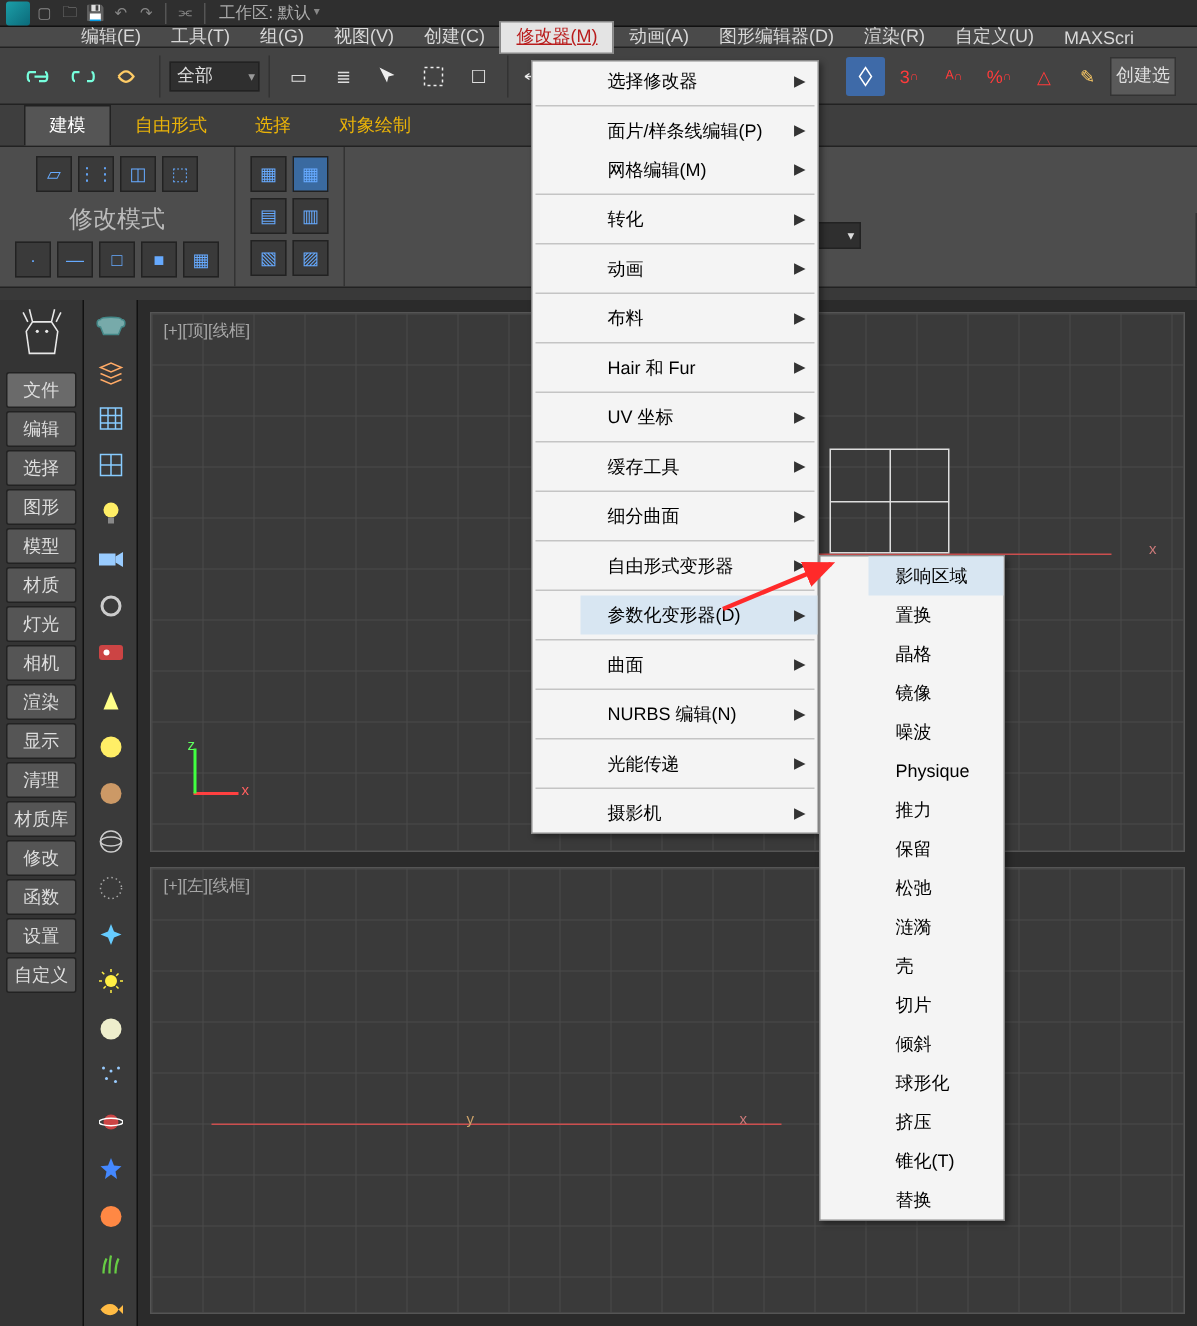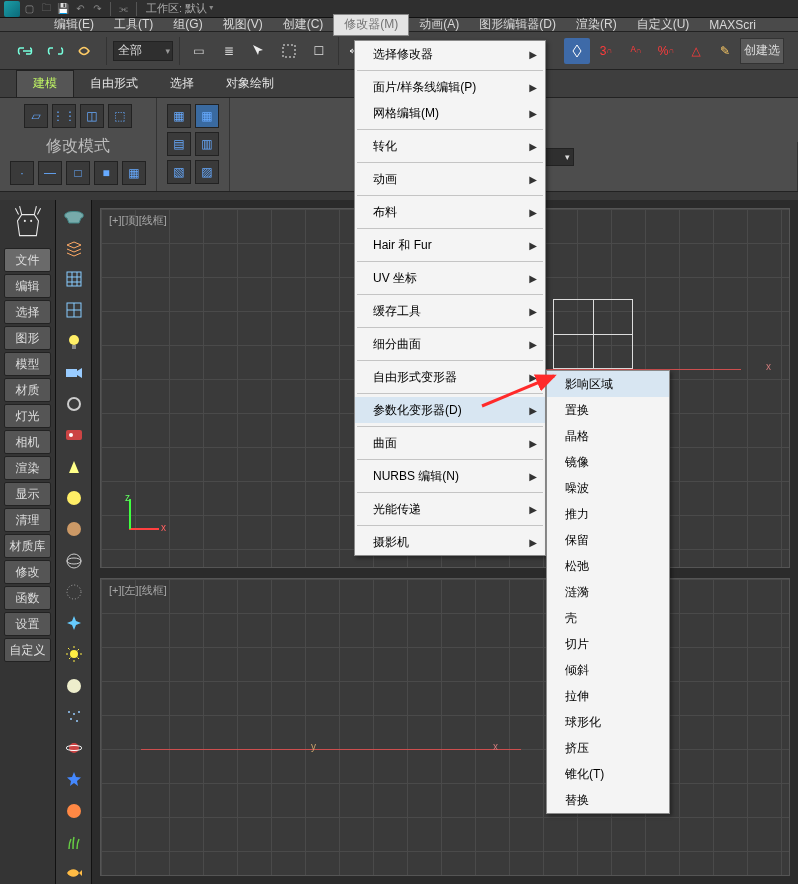"修改器(M)" .menubar .mi.open { color: #737373 -> #b91c1c; text-decoration: none -> underline }
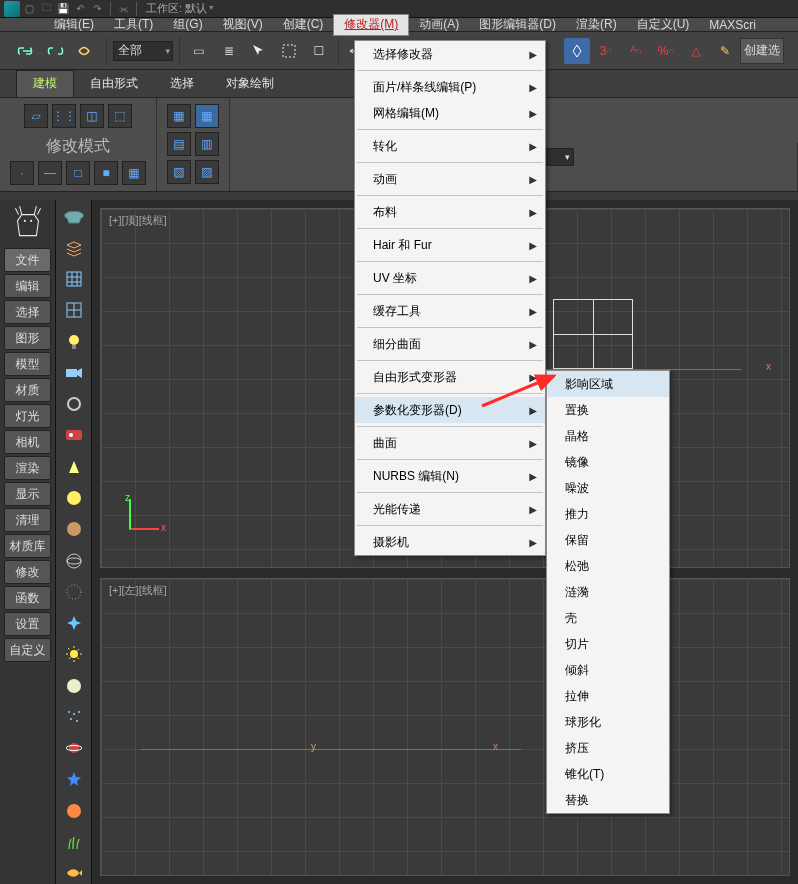"选择修改器" .menu .row { margin-left: none -> 32px }
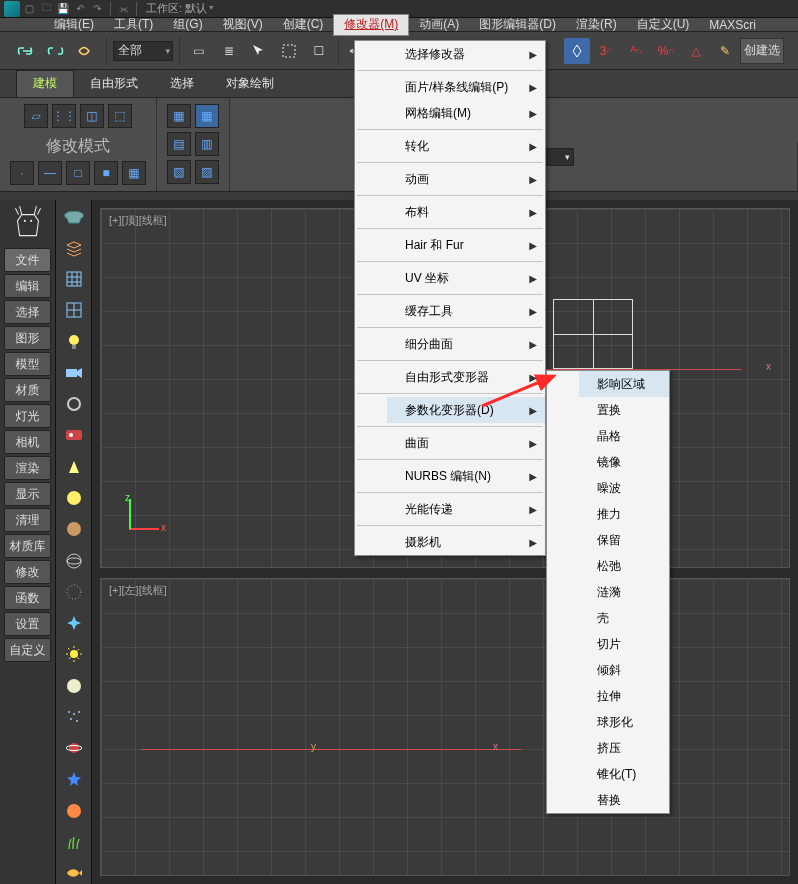"建模" .ribbon .tab.active { color: #bef264 -> #ffffff }
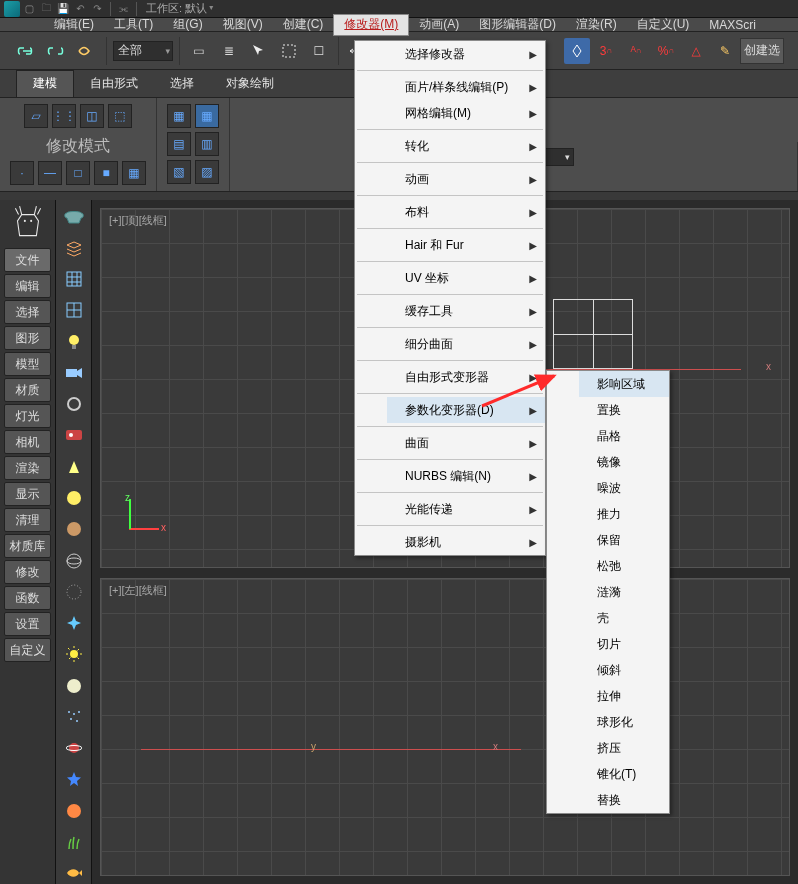"自由形式" .ribbon .tab { color: #e5e5e5 -> #eab308 }
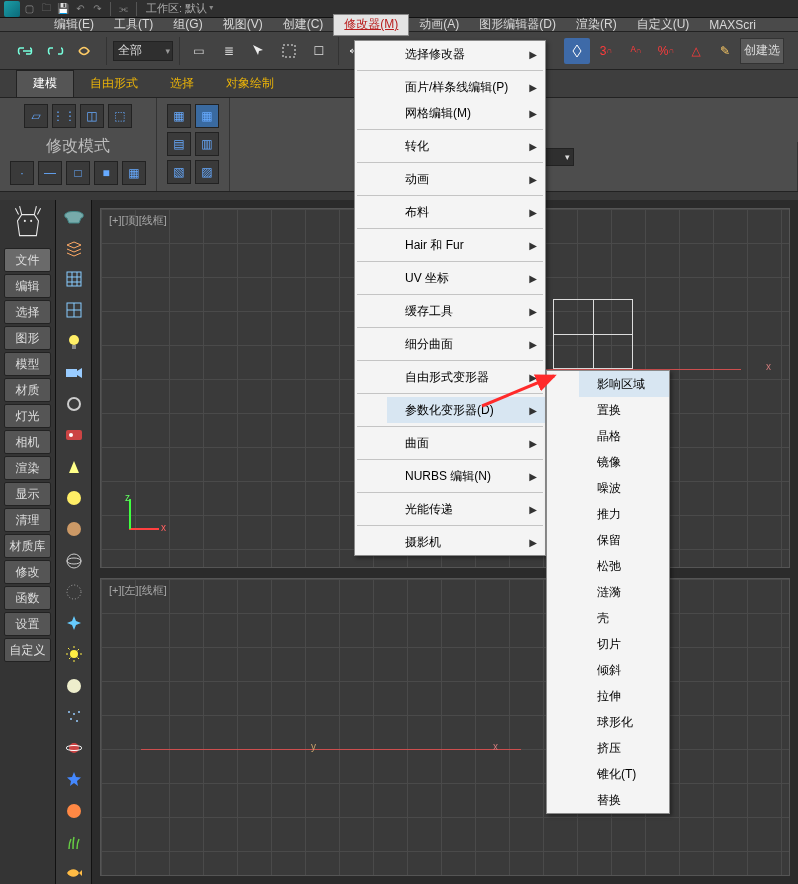"Physique" div.row { html: none -> <div>Physique</div> }
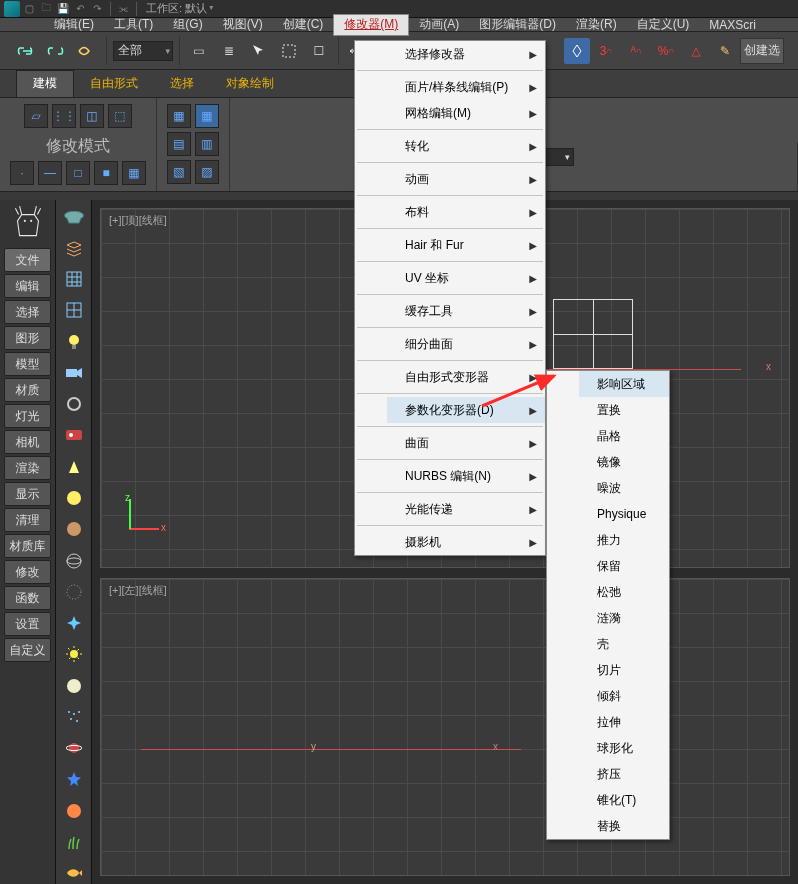"拉伸" div.row { html: <div>拉伸</div> -> none }
